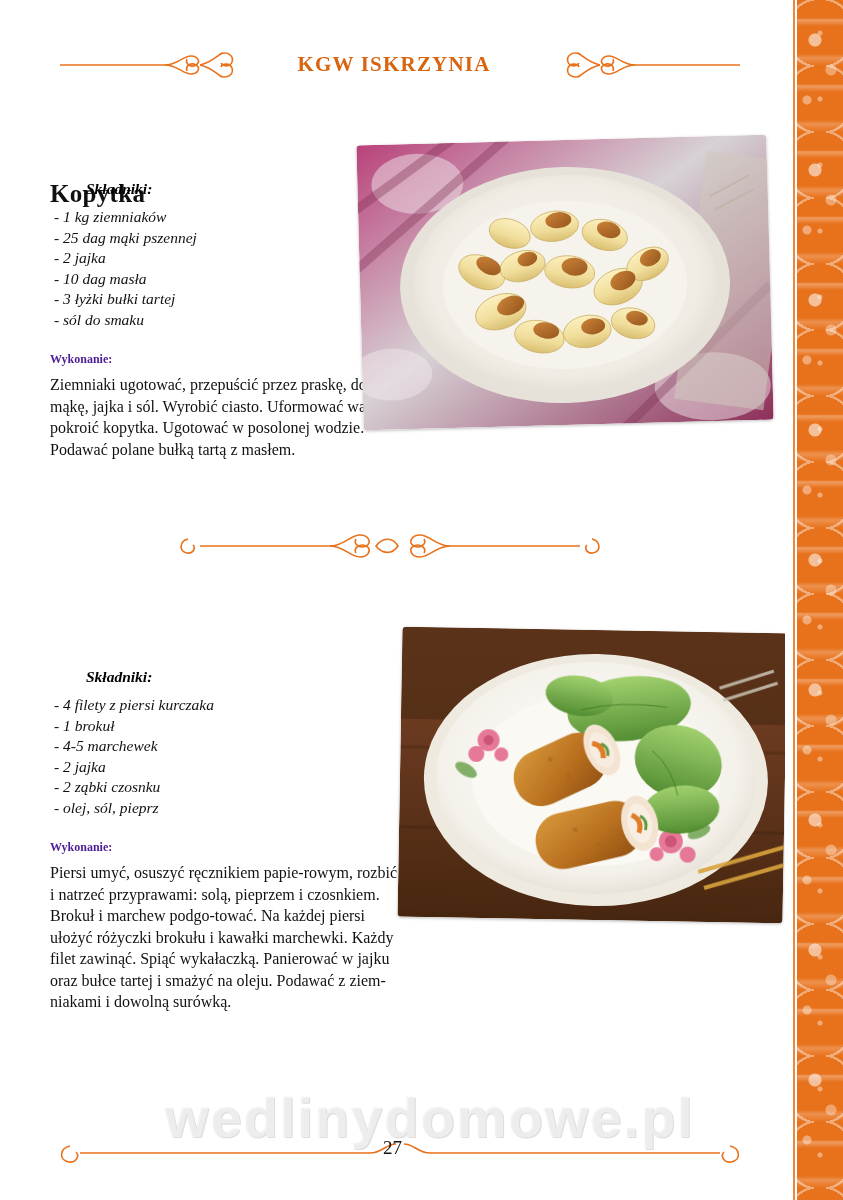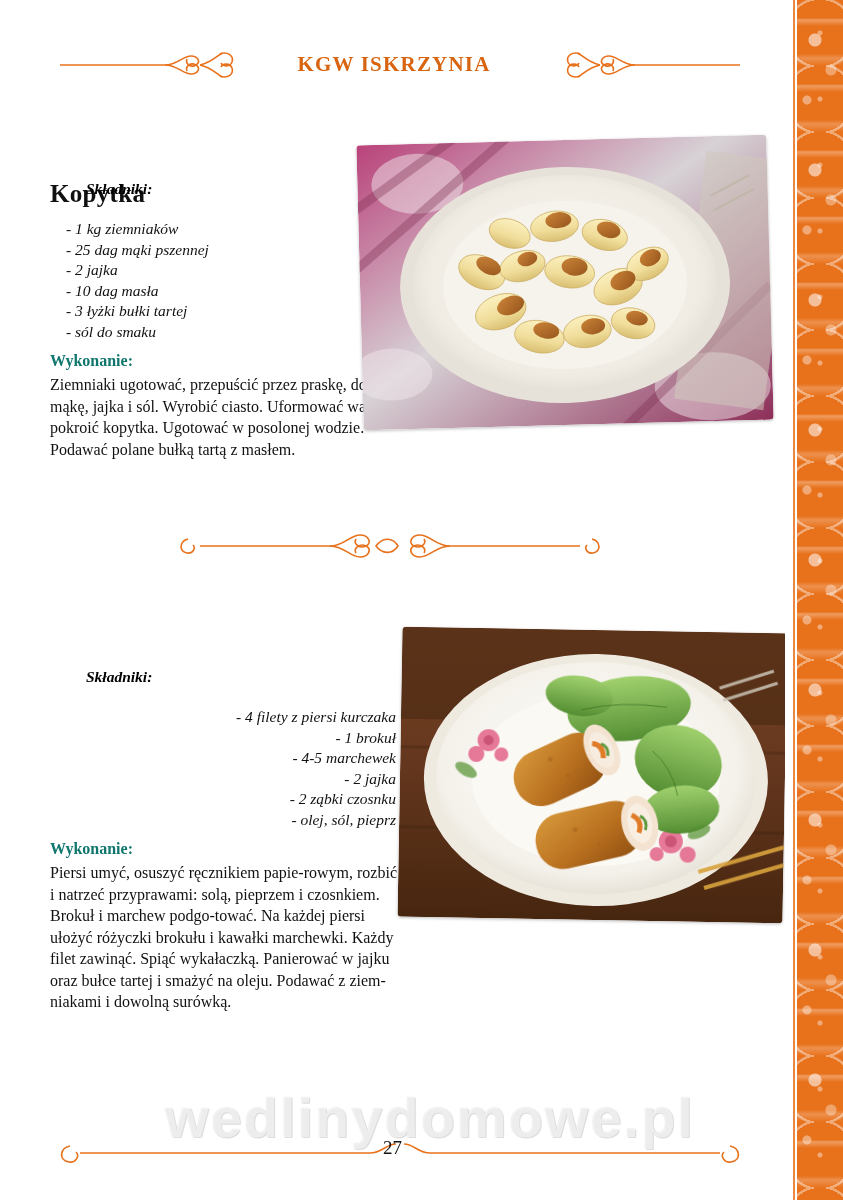"- 1 kg ziemniaków" .ingredients { margin: 16px -> 4px }
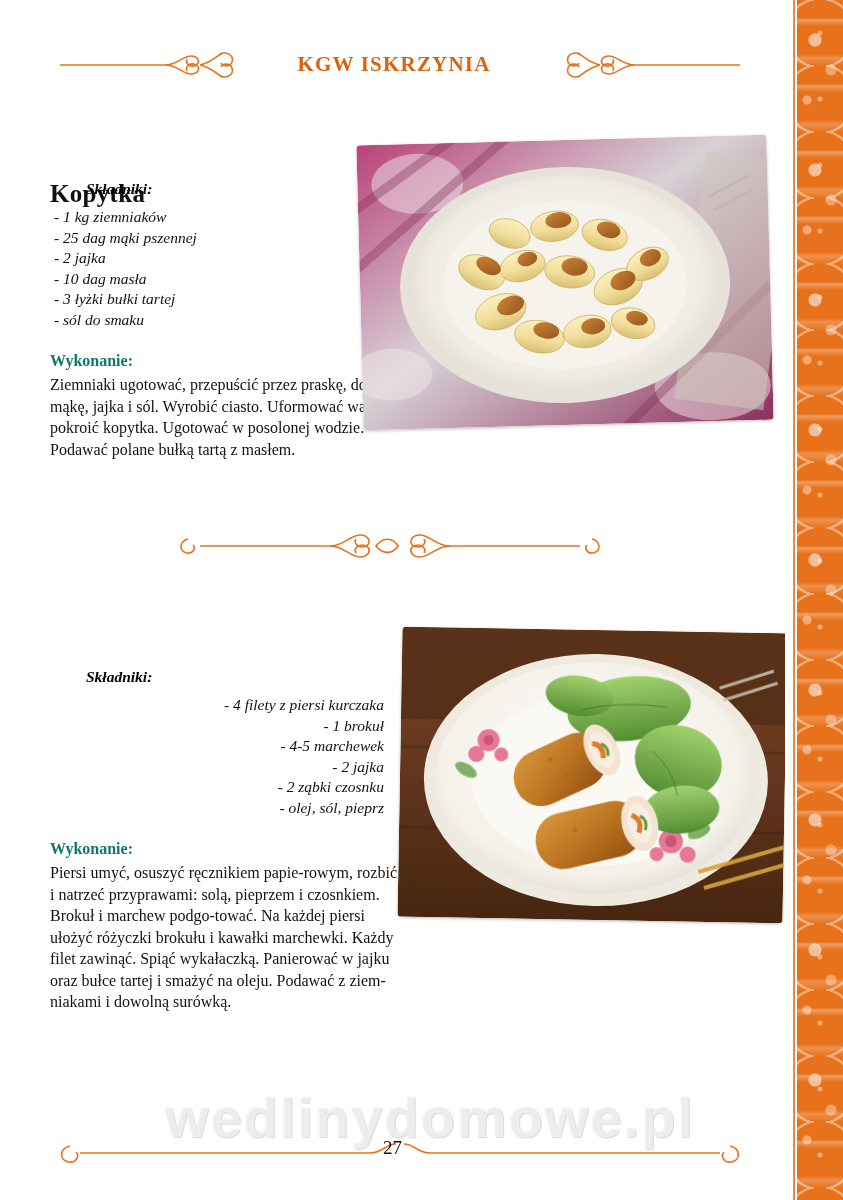"Wykonanie:" .label-method { color: #0f766e -> #4c1d95; font-size: 16px -> 12px }
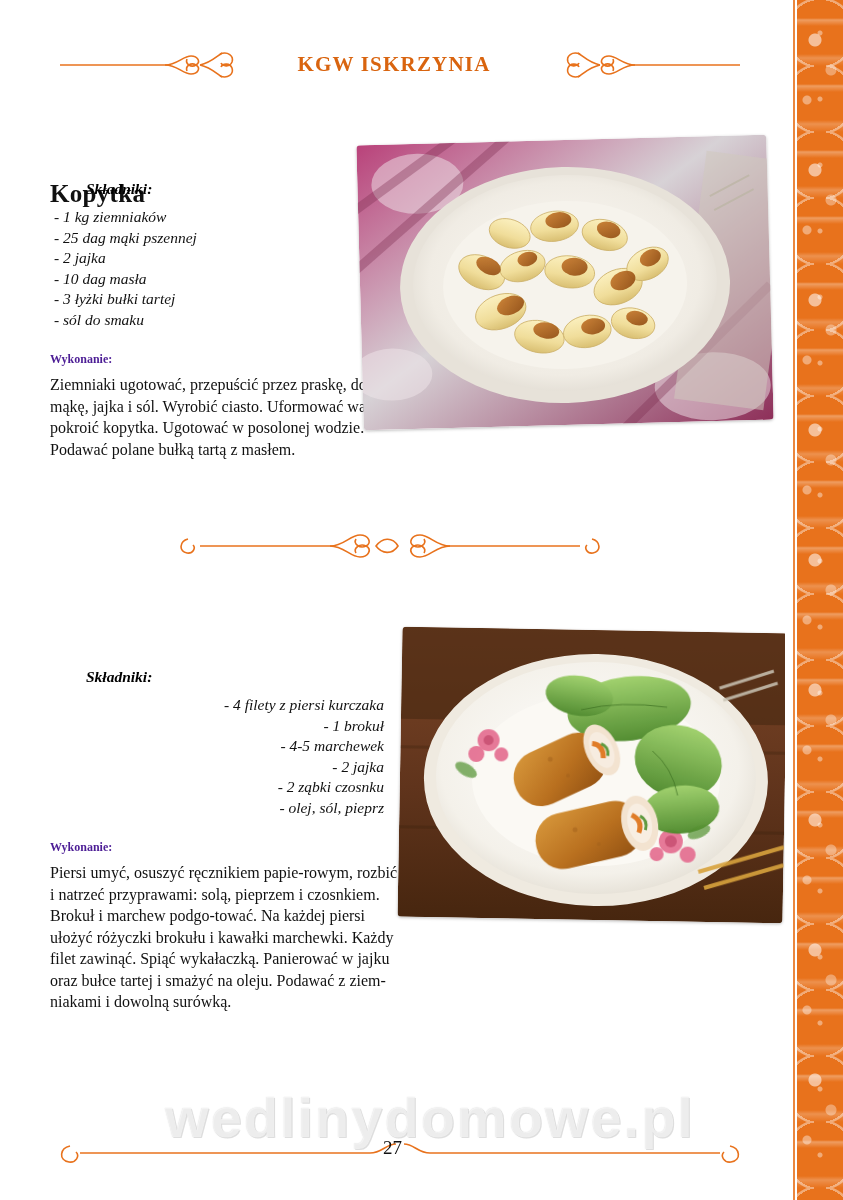"- 4 filety z piersi" ul.ingredients { text-align: right -> none }
